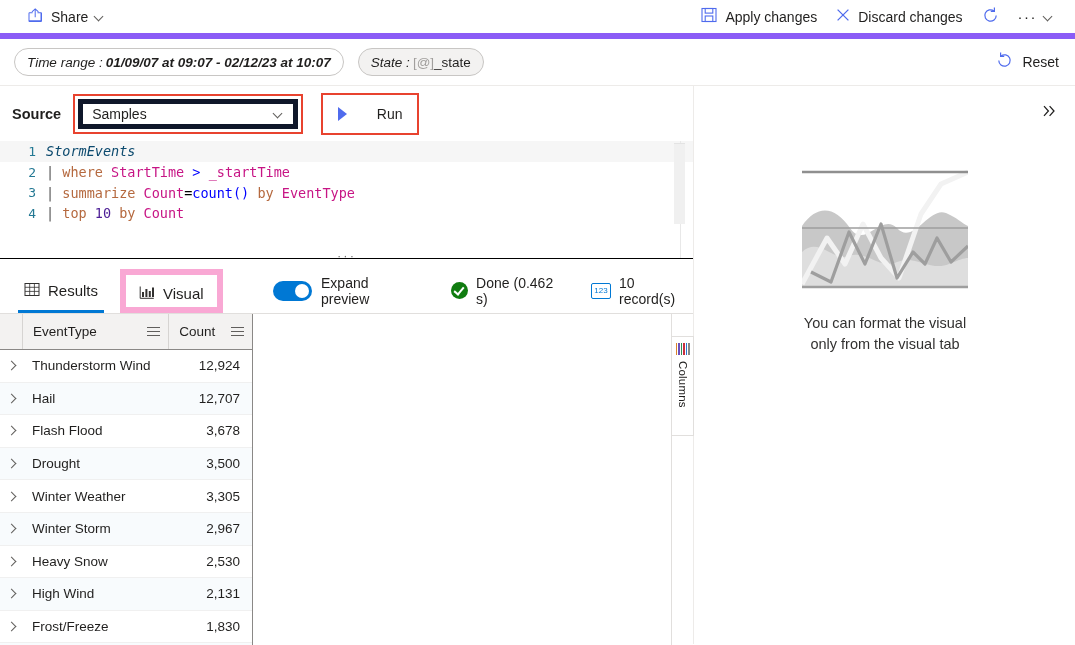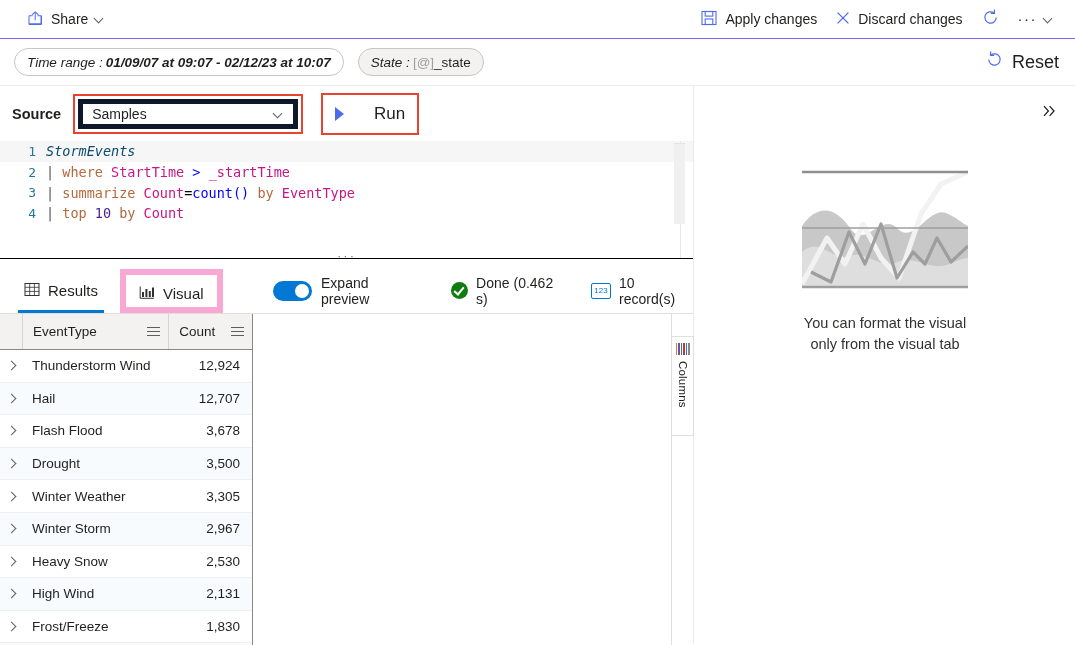"Share" .cmdbar { border-bottom: 1px solid #8b5cf6 -> 6px solid #8b5cf6 }
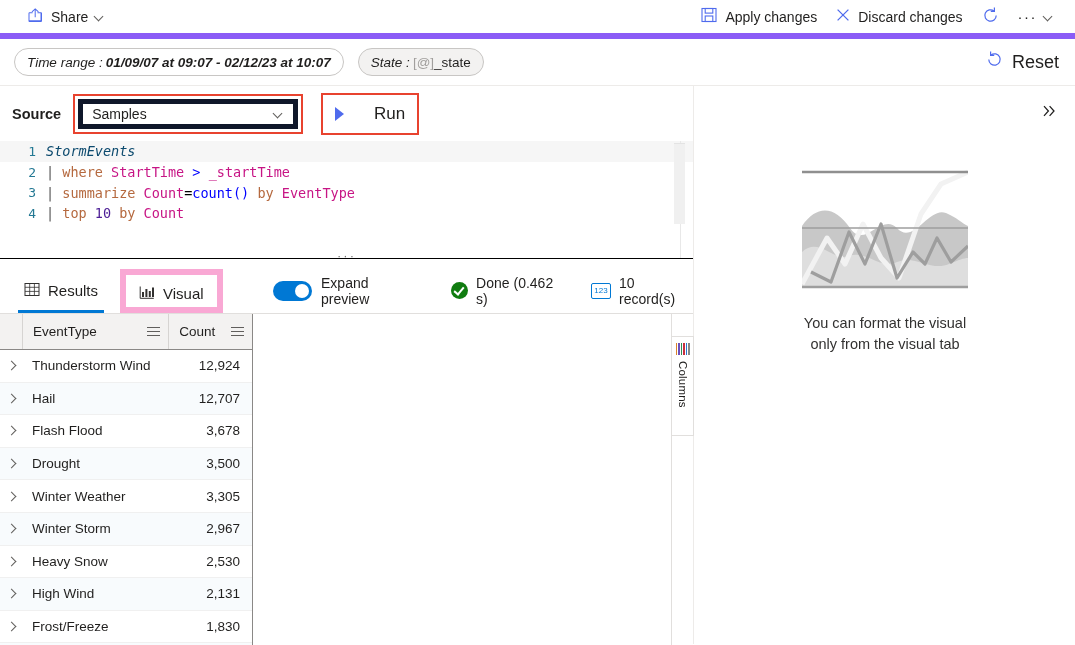"Reset" .reset { font-size: 18px -> 14px }
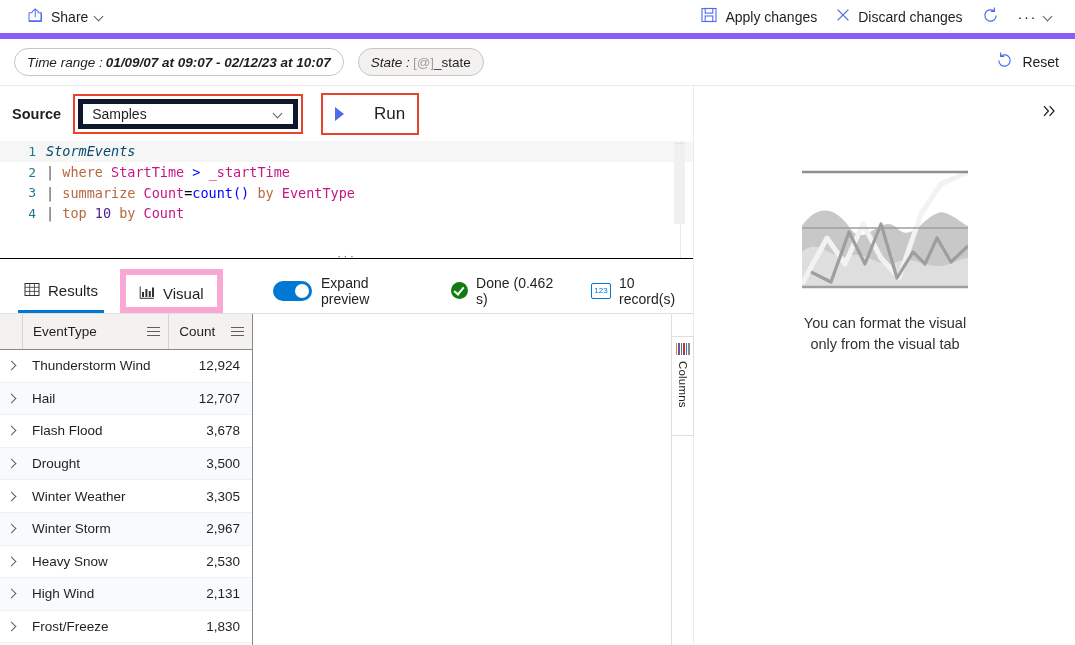"Run" .run-btn { font-size: 17px -> 14px }
